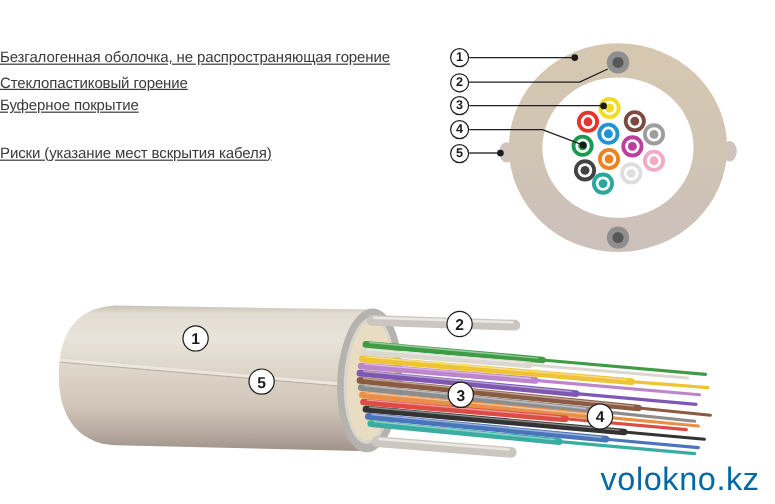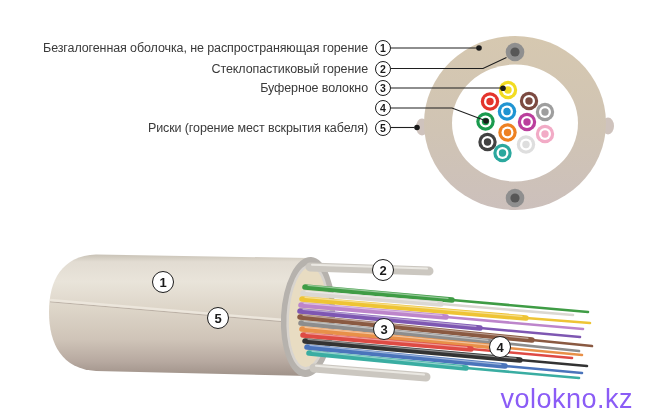"Безгалогенная оболочка, не" .label-row { text-align: right -> none; text-decoration: none -> underline }
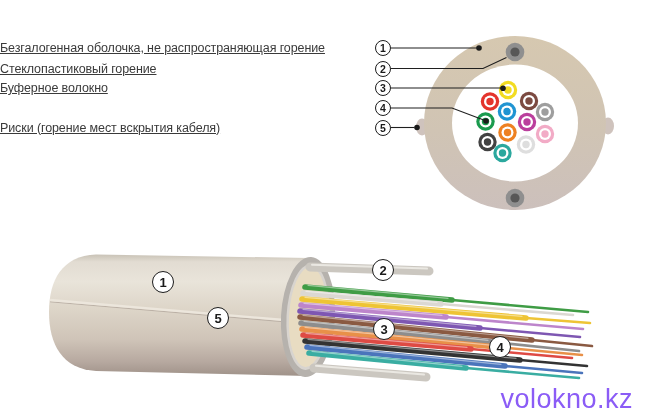"Буферное волокно" span { text: волокно -> покрытие }
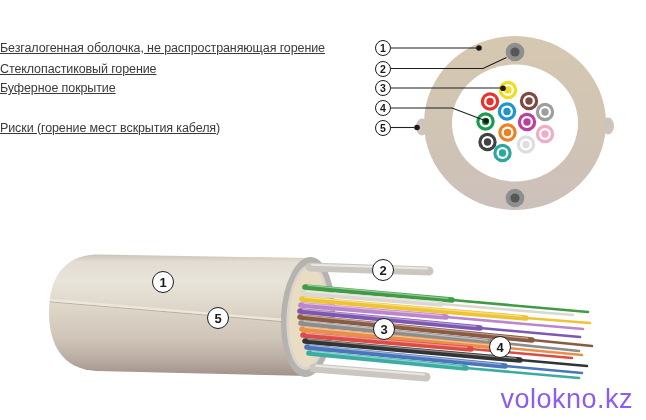"Риски (горение мест вскрытия кабеля)" span { text: горение -> указание }
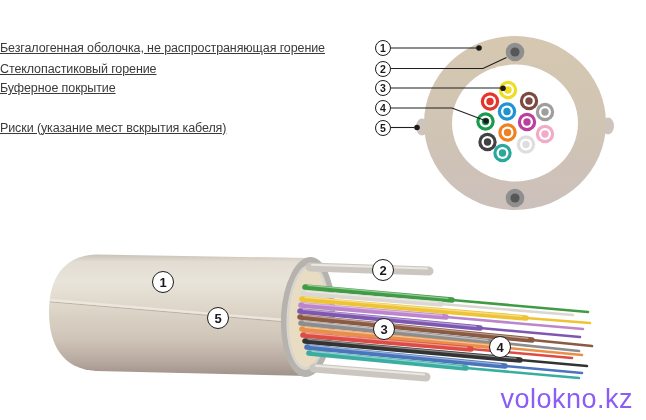"volokno.kz" .watermark { color: #8b5cf6 -> #0369a1 }
